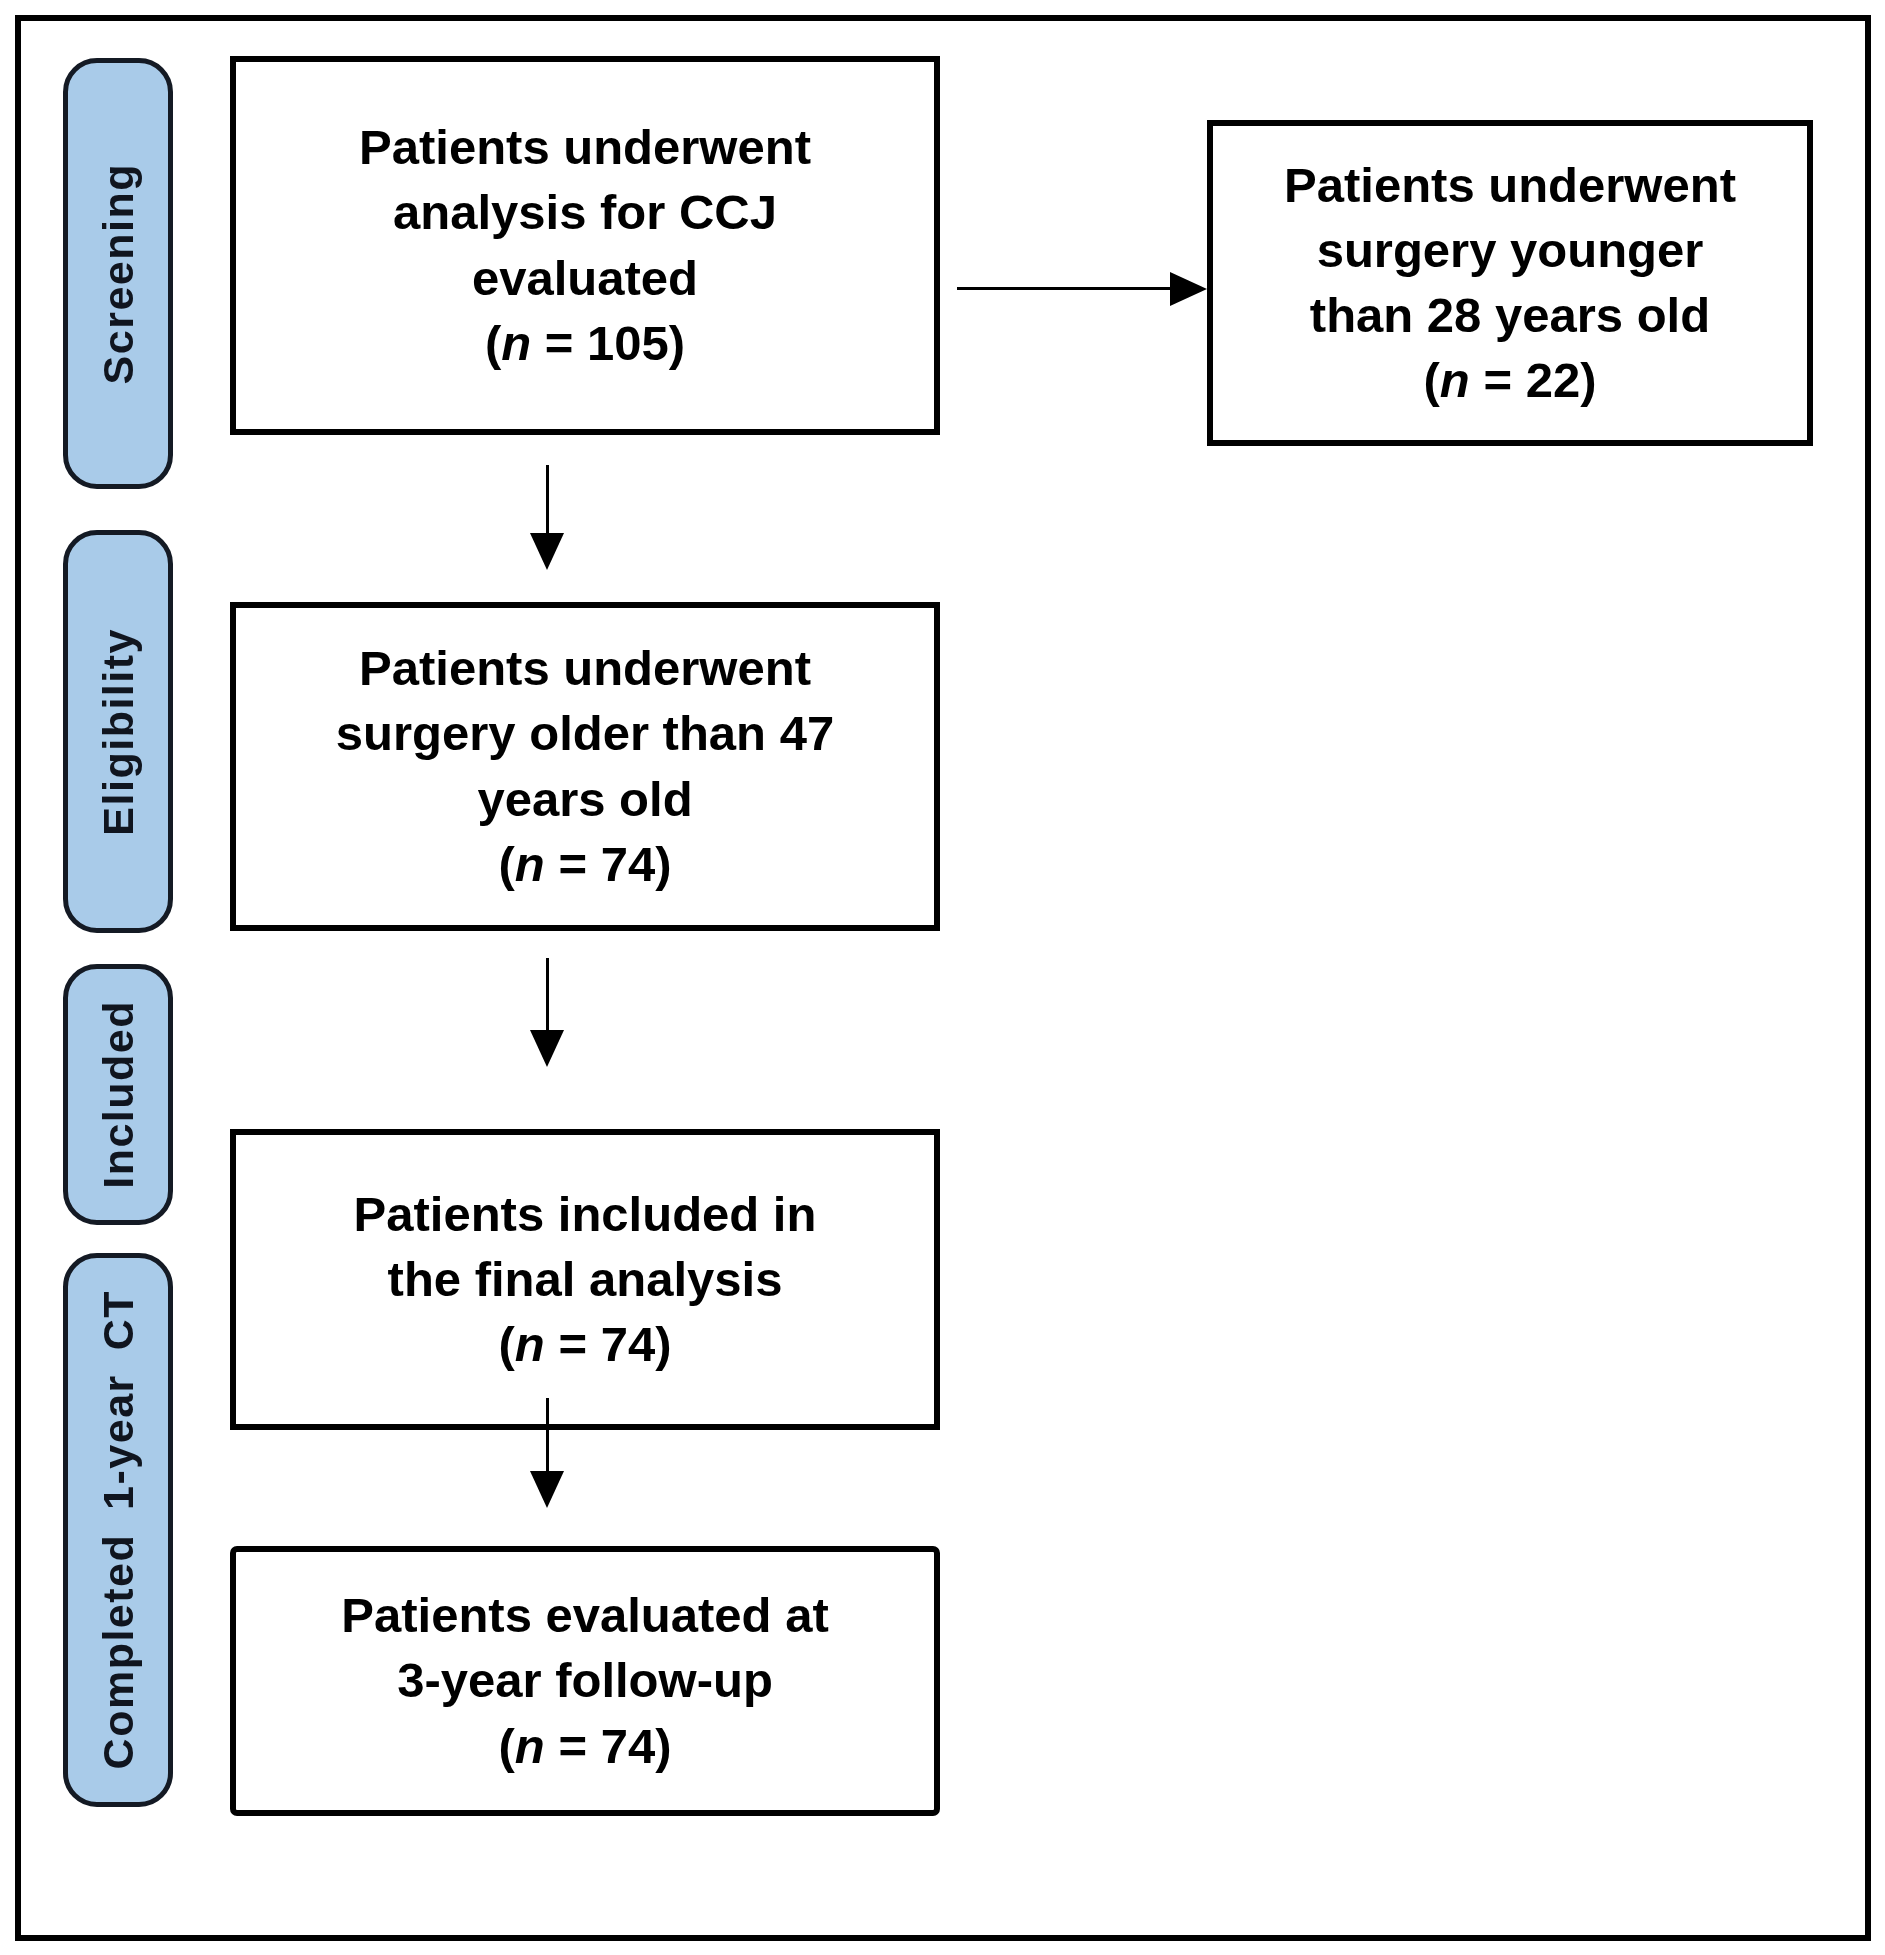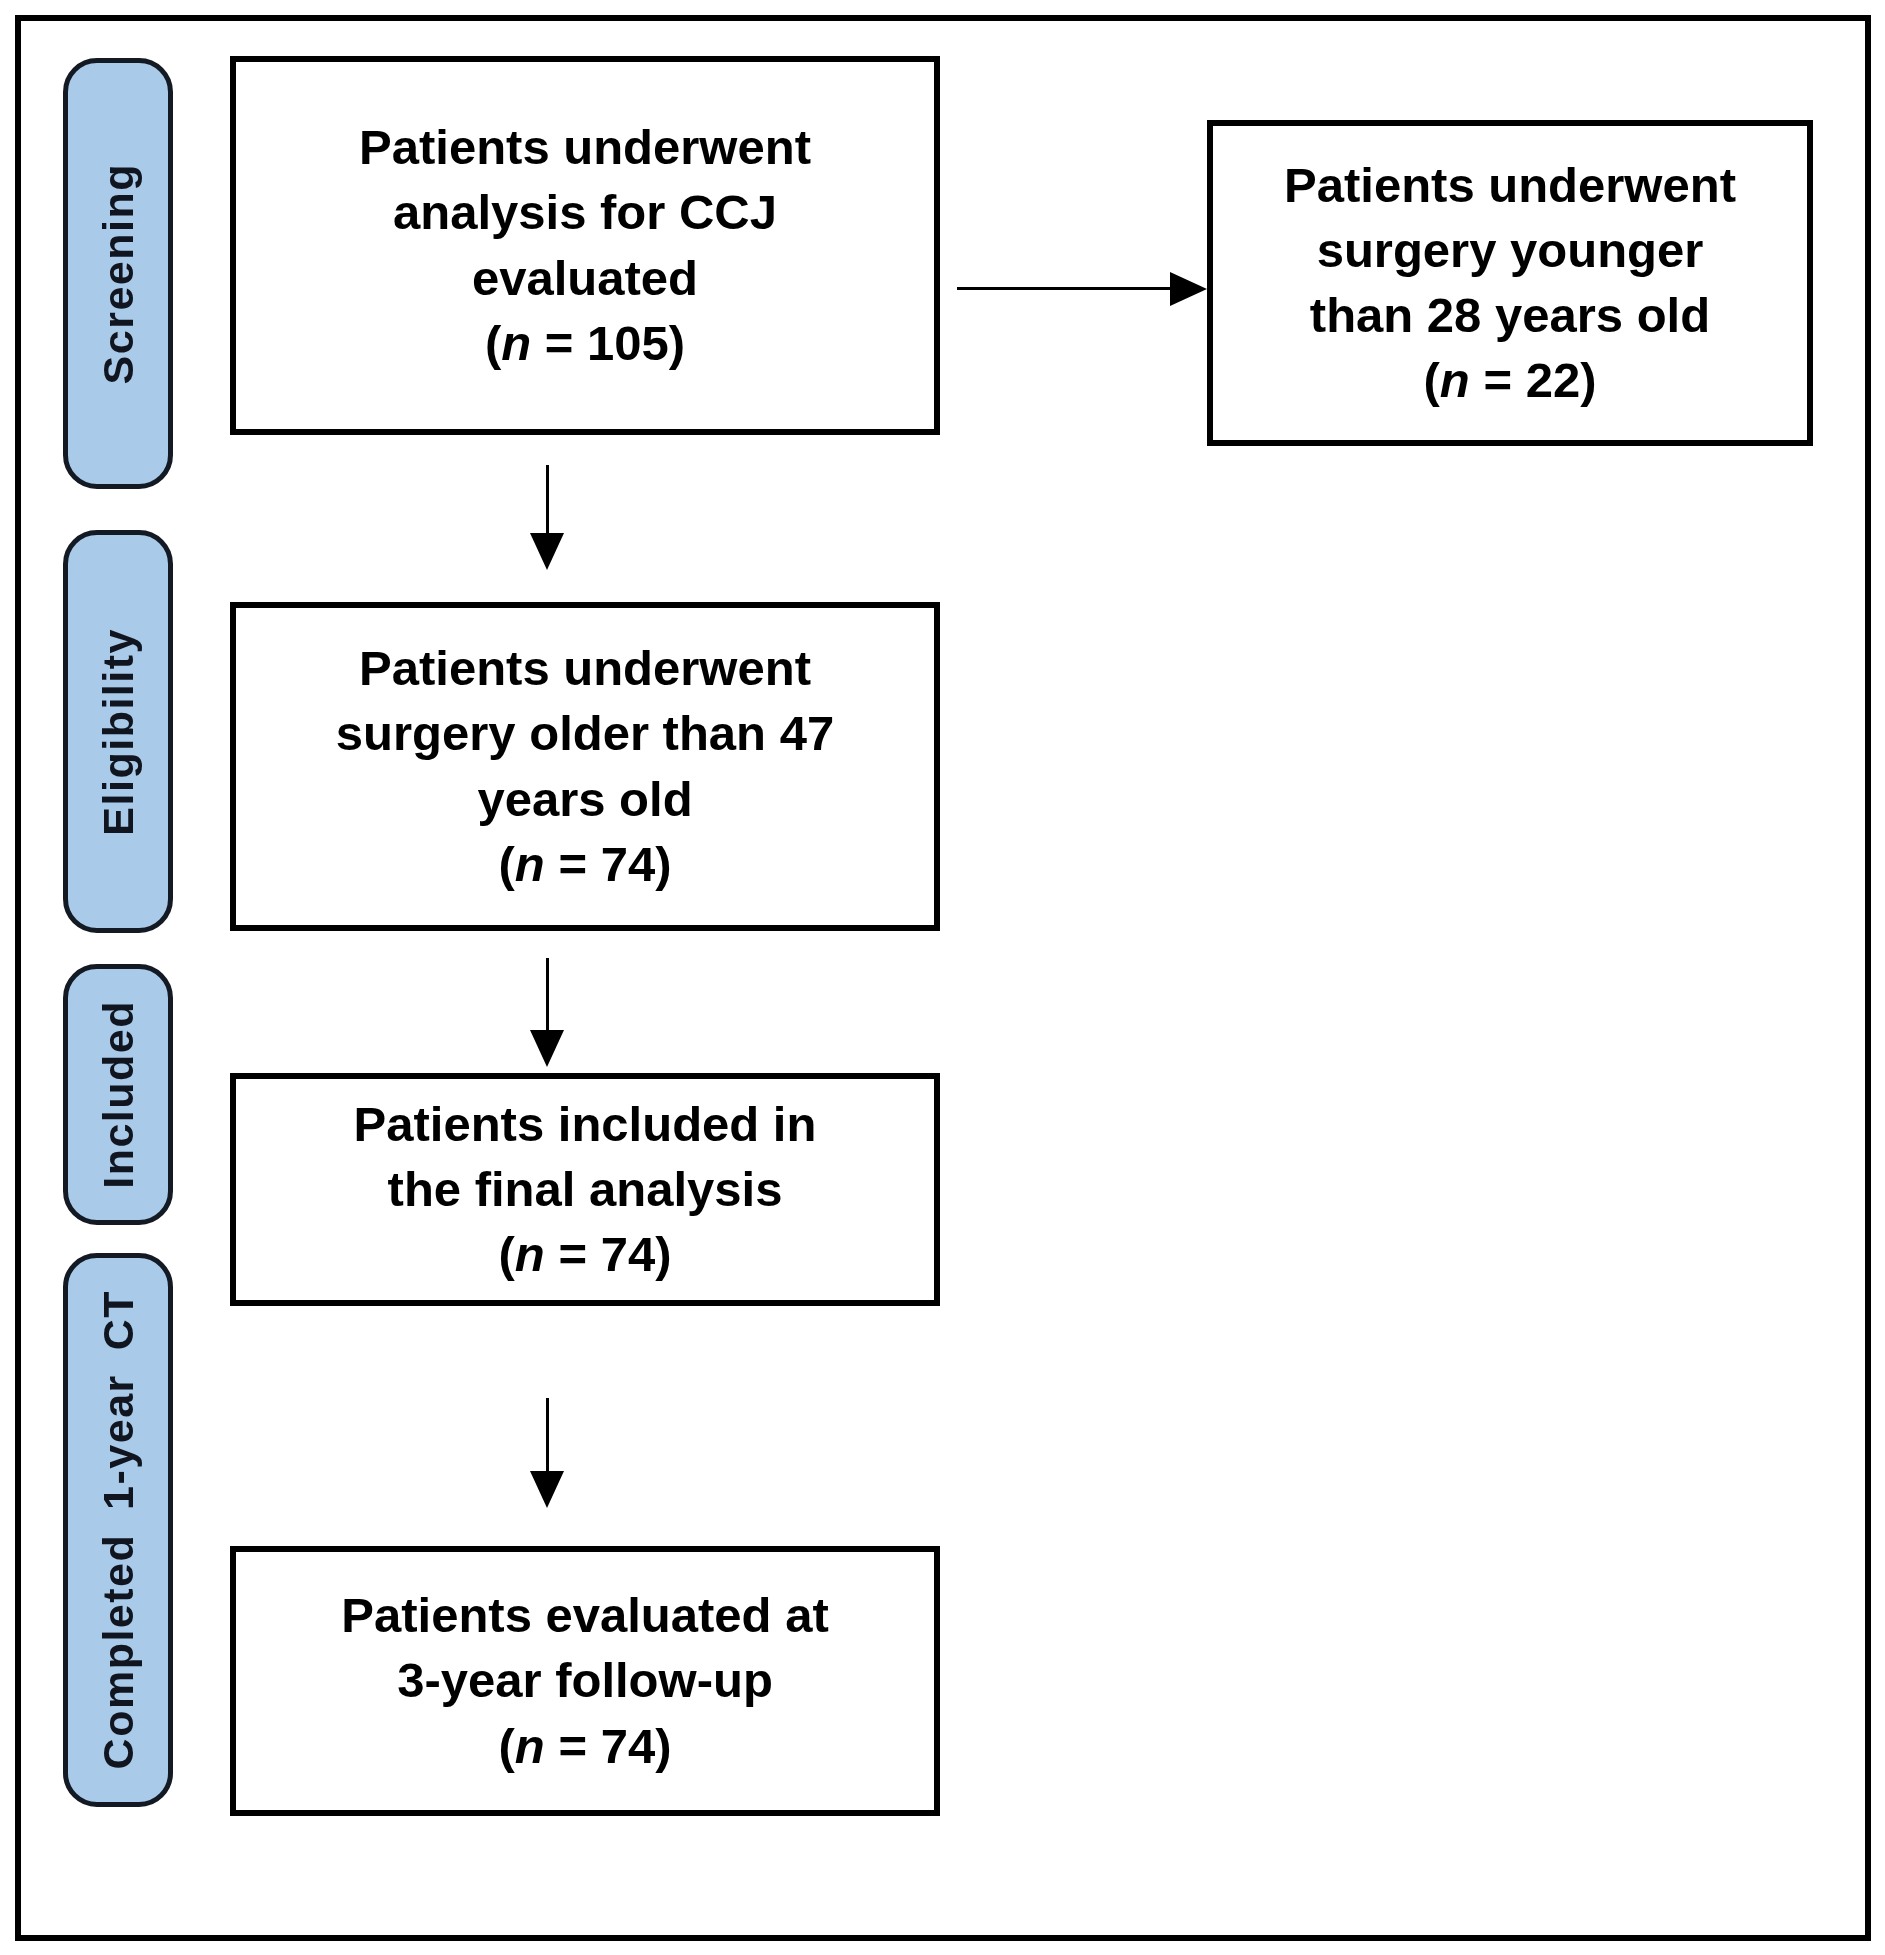"Patients included in" .box-included { height: 233px -> 301px; top: 1073px -> 1129px }
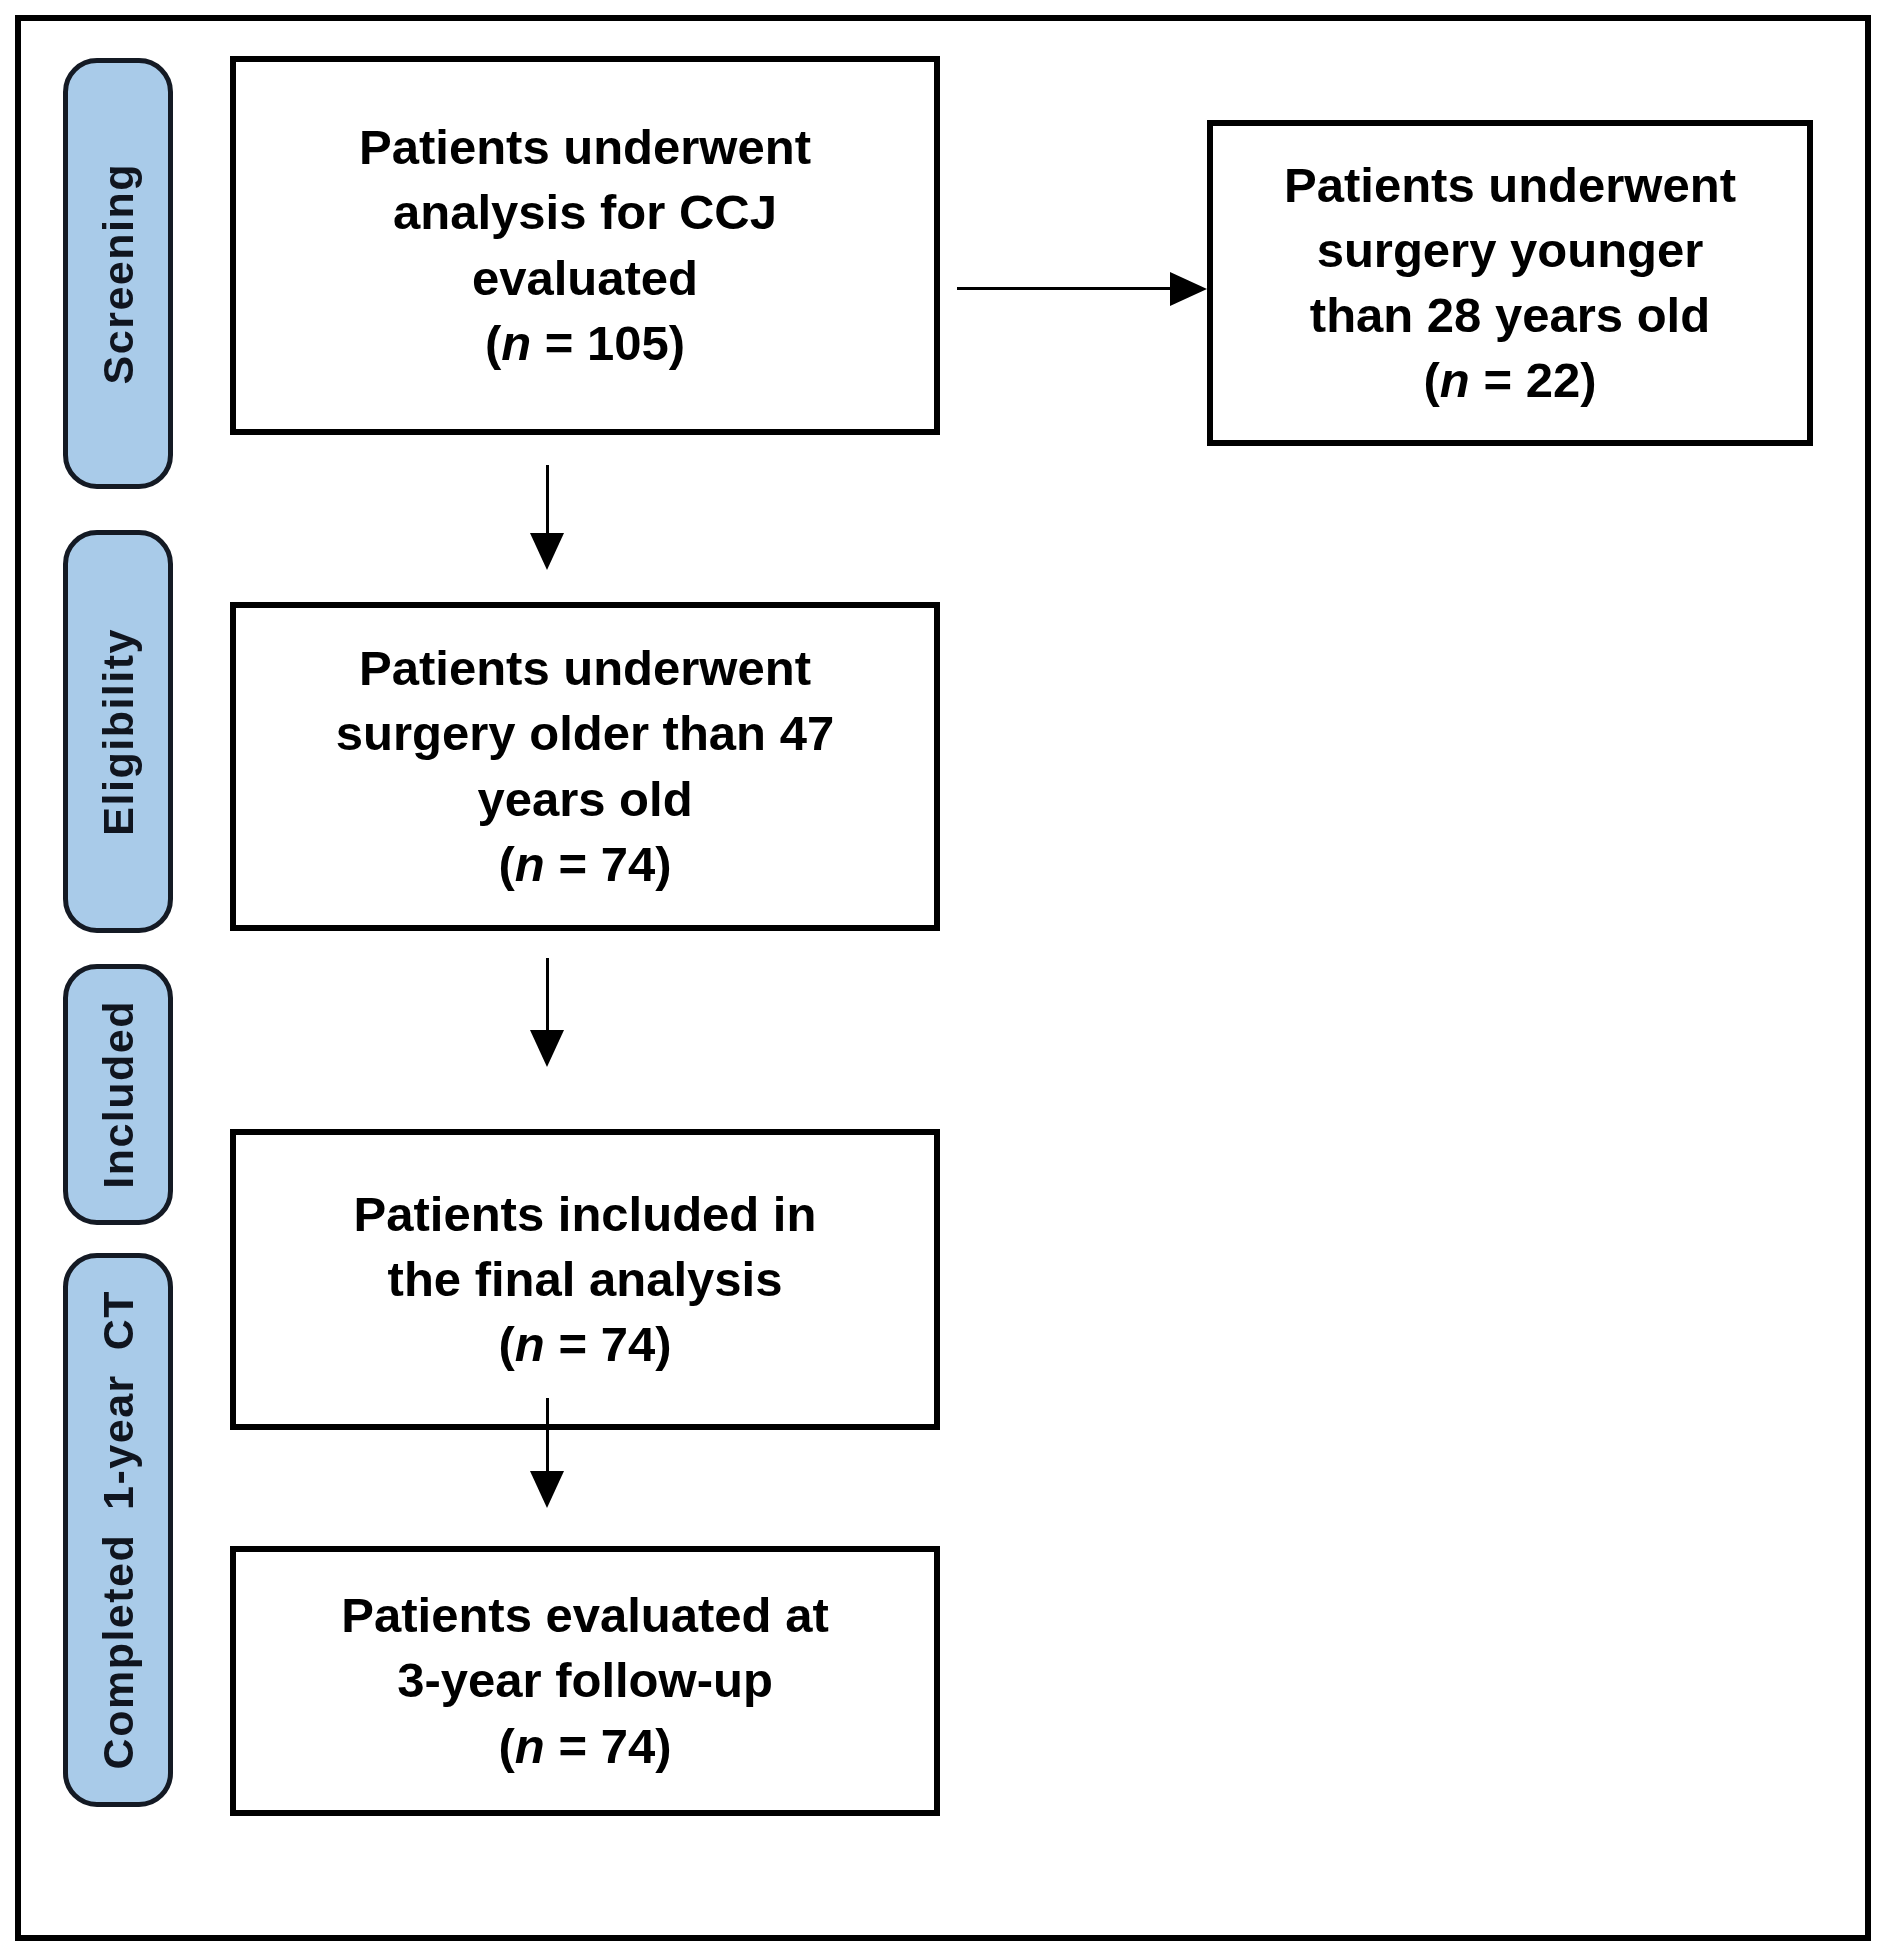"Patients evaluated at" .box-followup { border-radius: none -> 7px }
